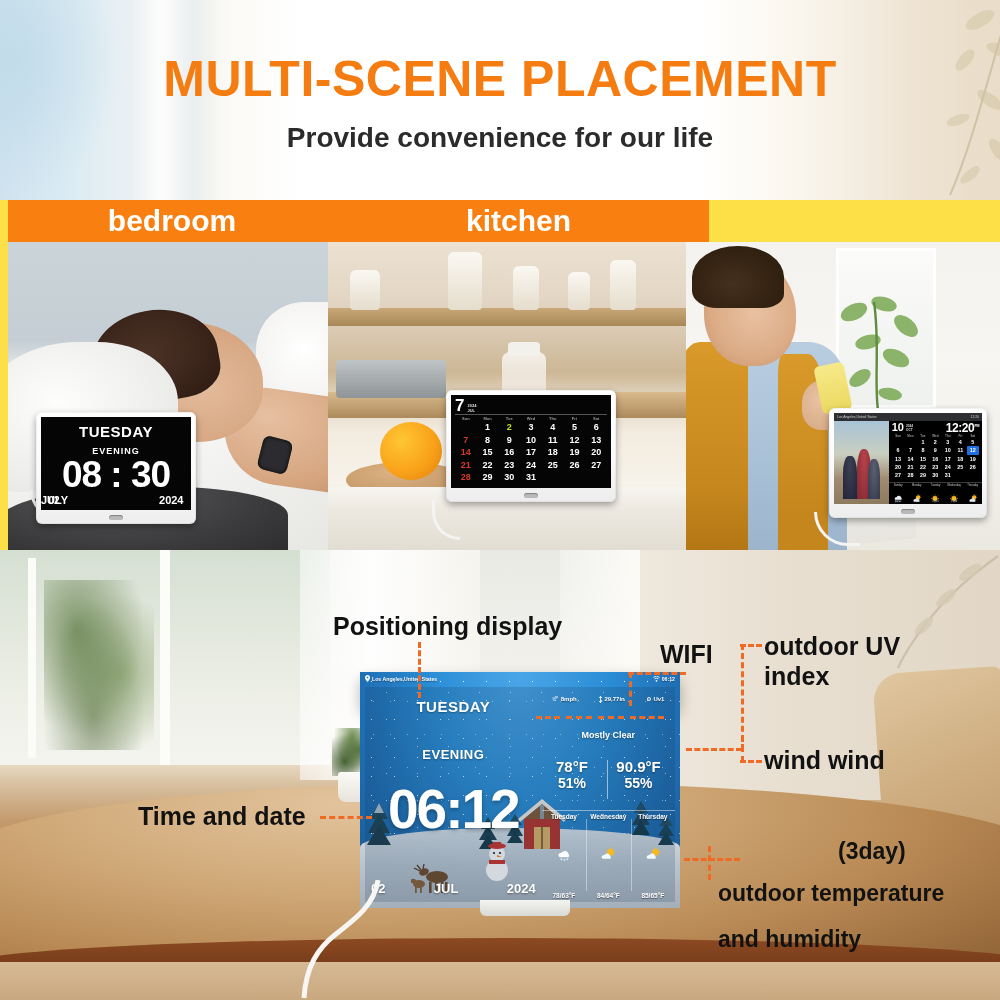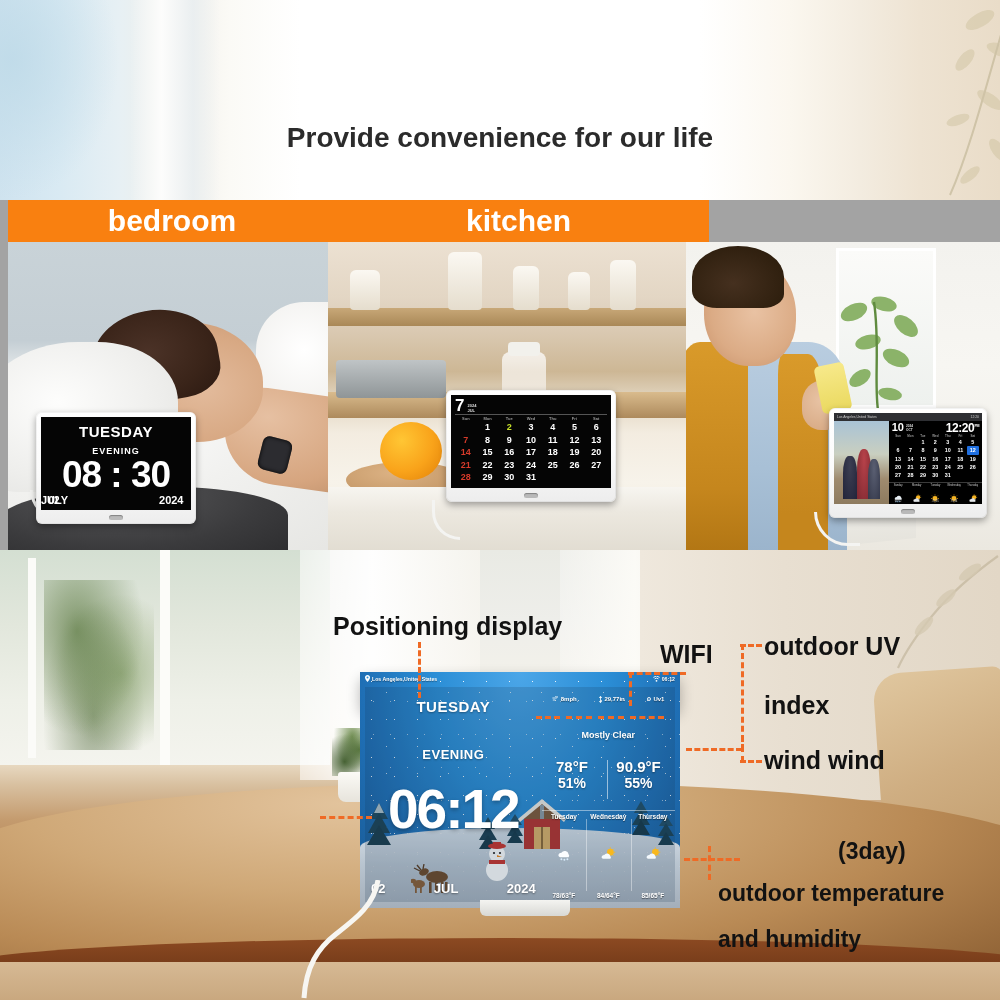"MULTI-SCENE PLACEMENT" div.hero-title { html: none -> <div>MULTI-SCENE PLACEMENT</div> }
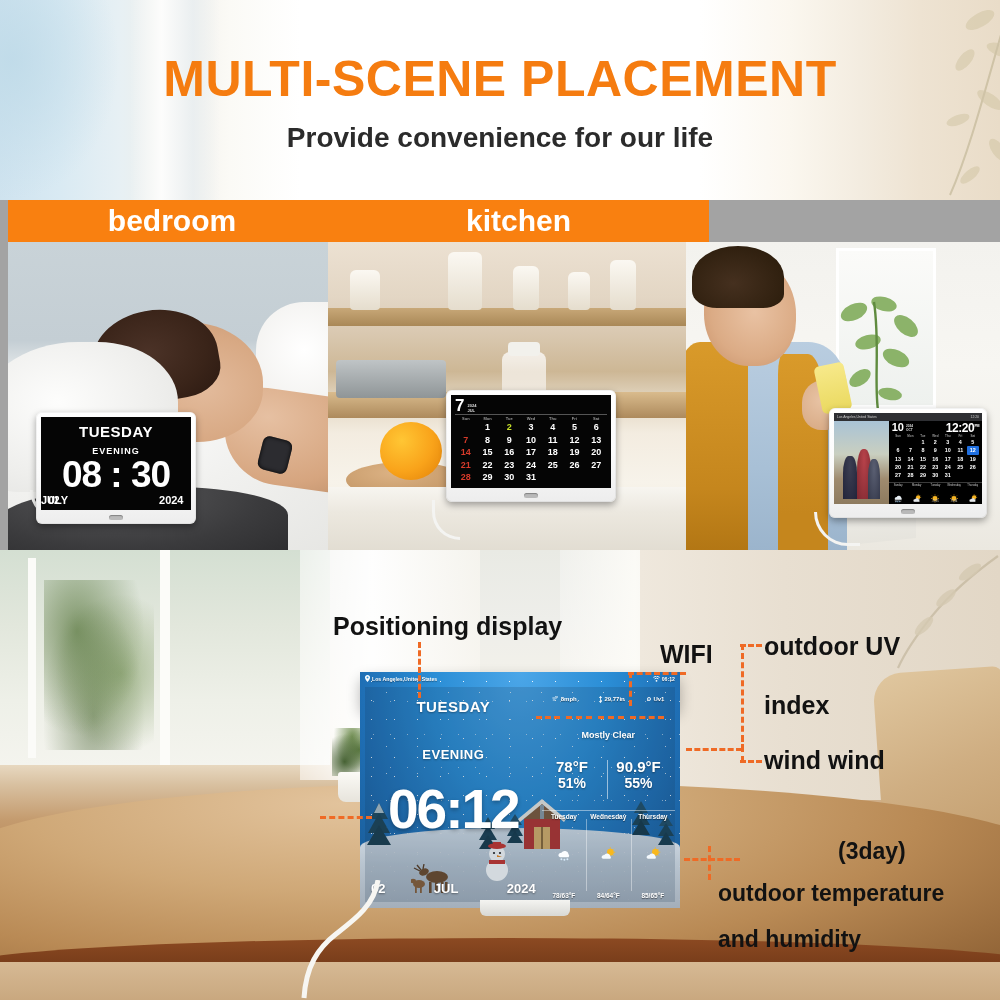"bedroom" .strip { background: #a3a3a3 -> #fde047 }
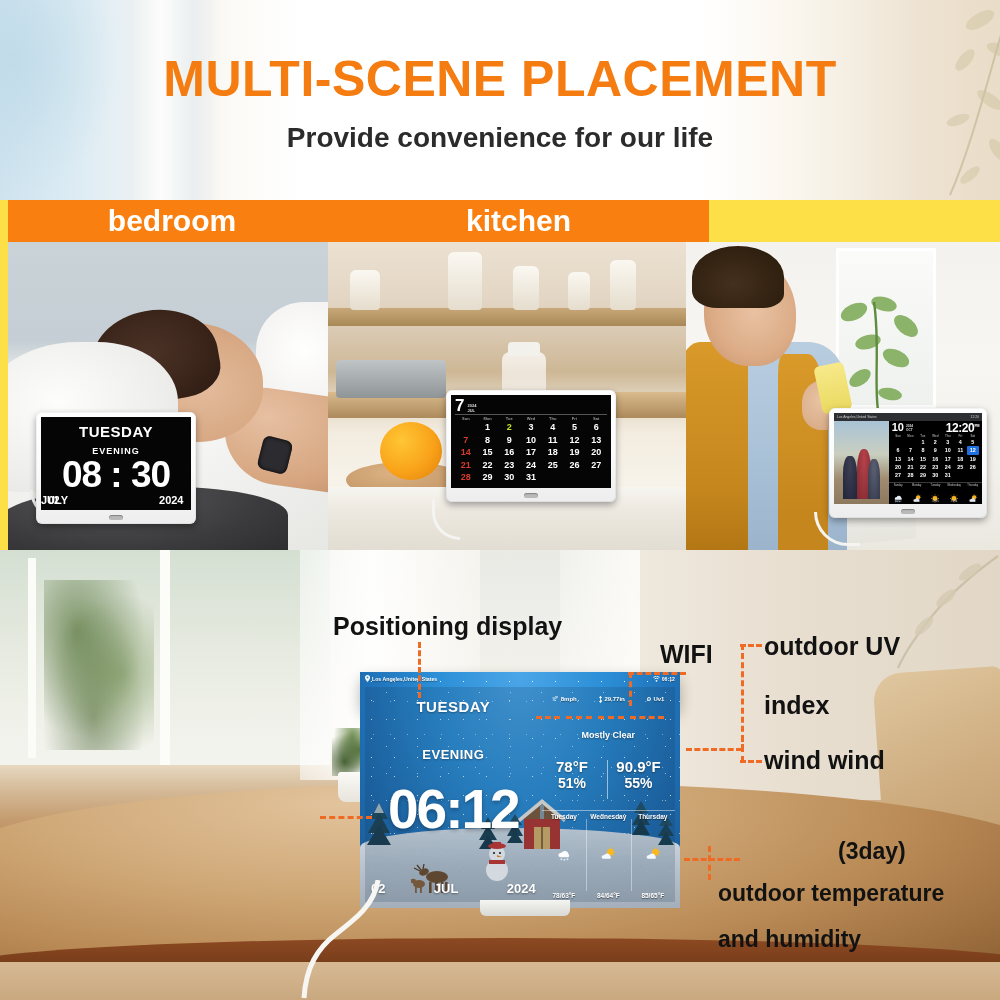"index" div.anno { margin-top: 29px -> none }
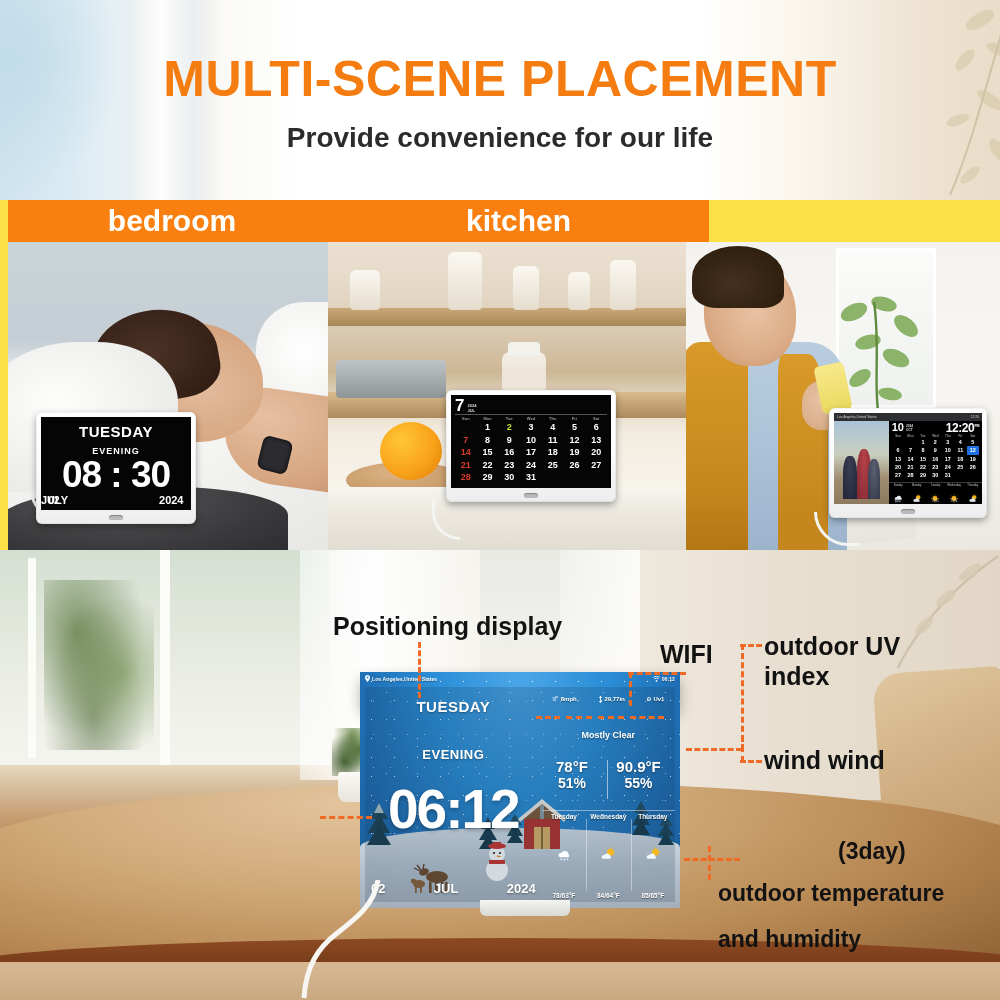"Time and date" div.anno { html: none -> <div>Time and date</div> }
